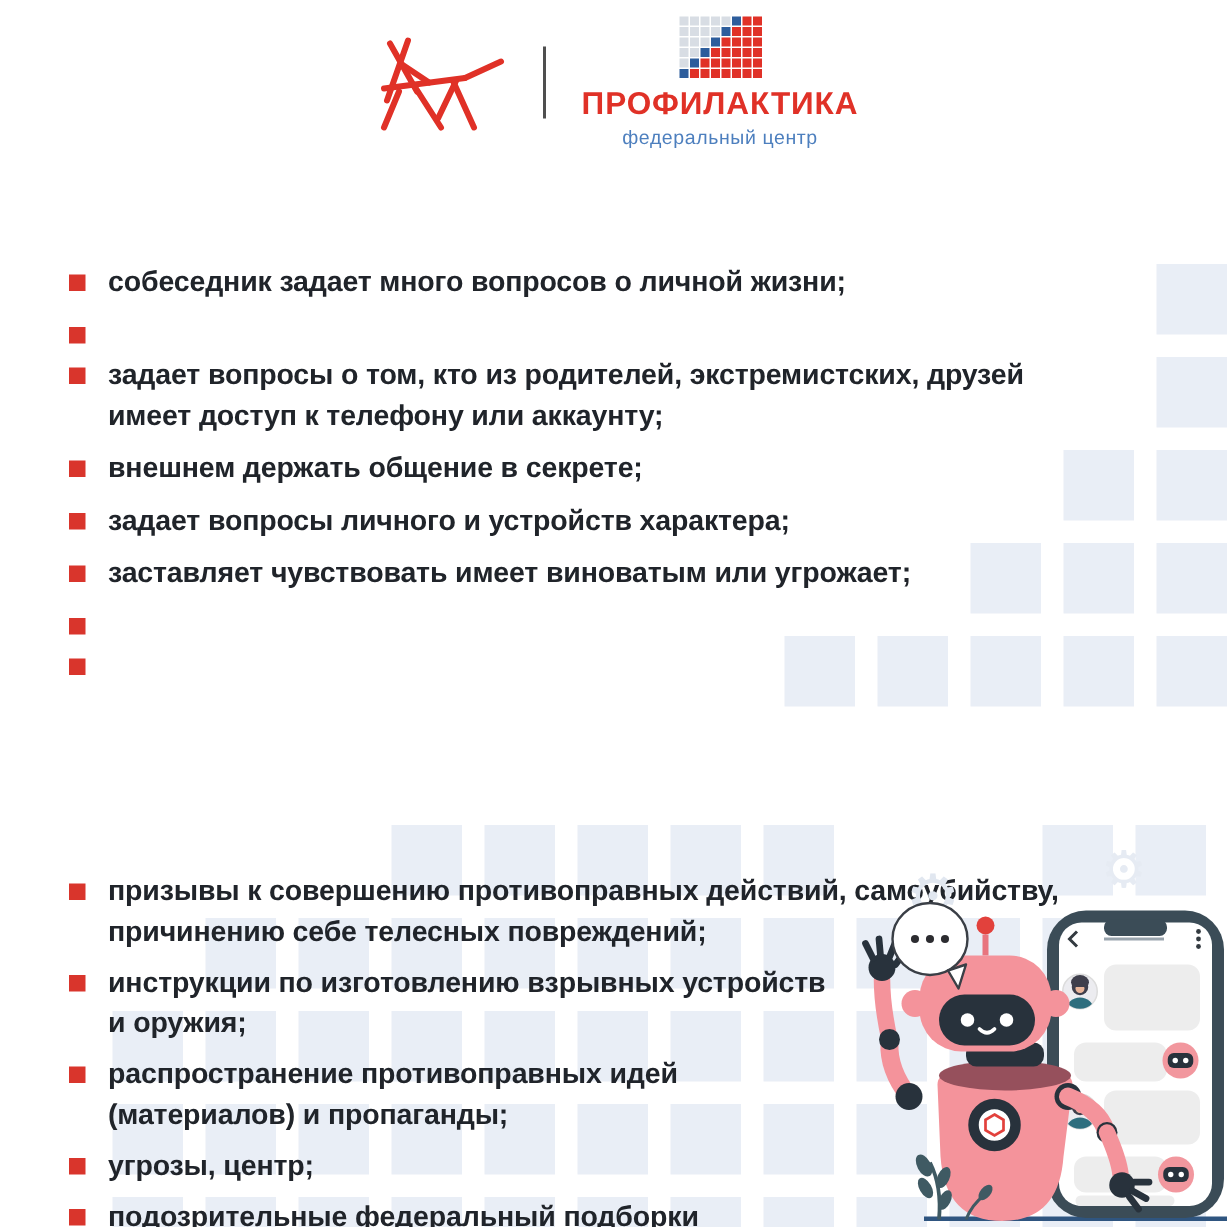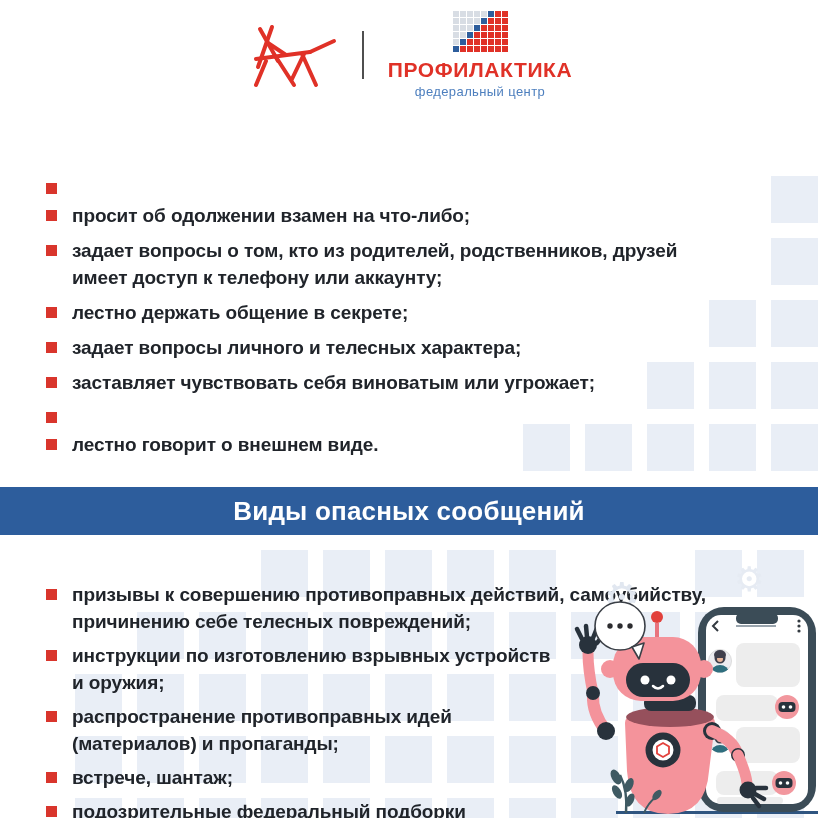"собеседник задает много вопросов о" span.t { html: none -> <span>собеседник задает много вопросов о личной жизни;</span> }
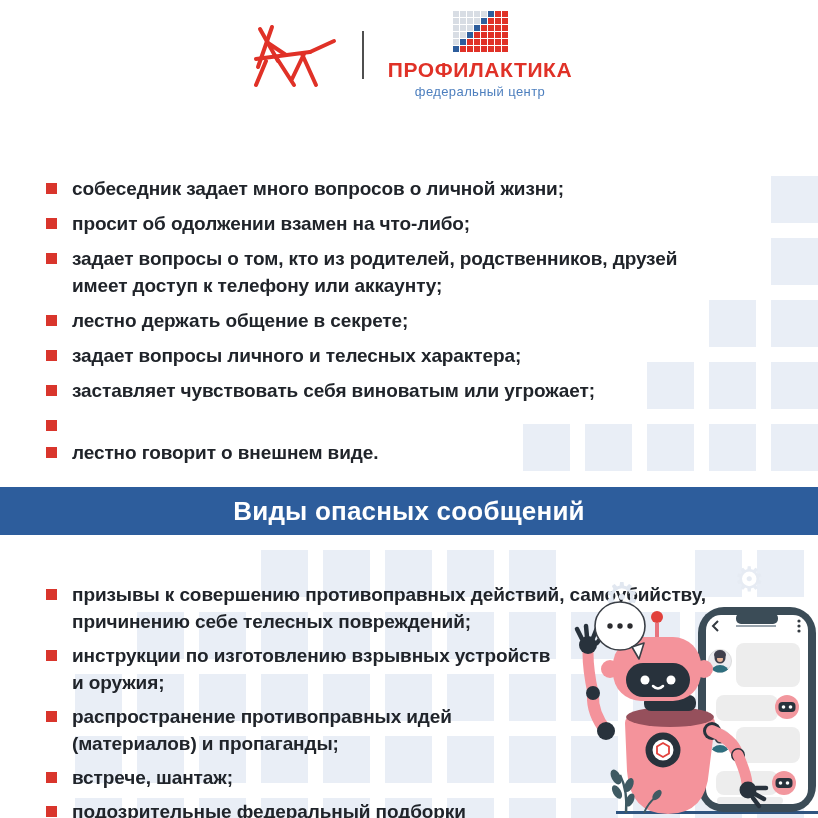"просит об одолжении взамен на" span.t { html: <span>просит об одолжении взамен на что-либо;</span> -> none }
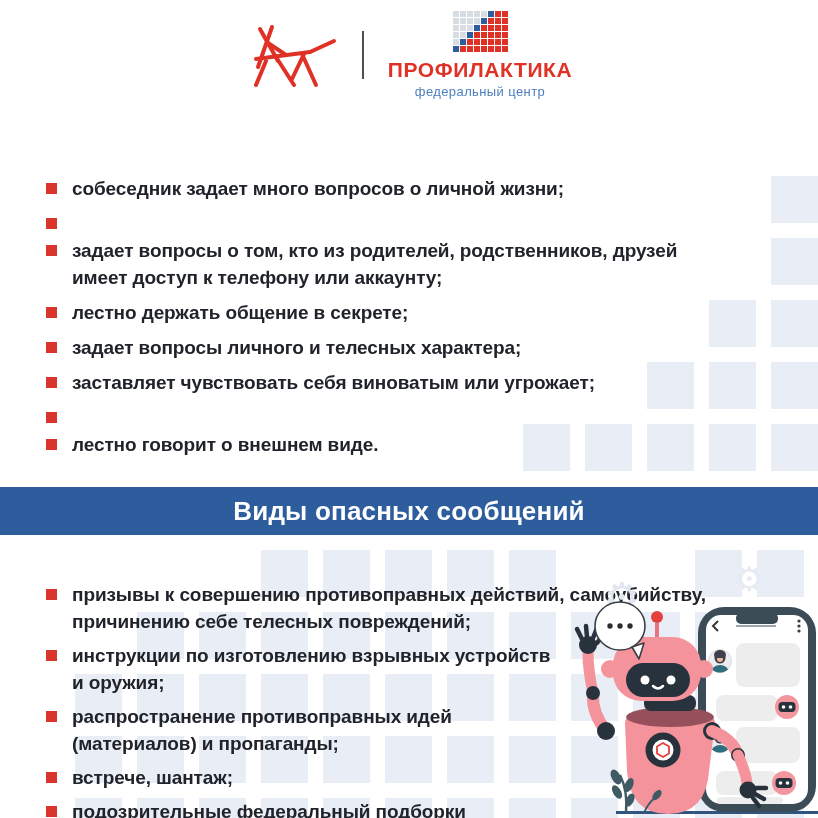"задает вопросы о том, кто" span.t { text: родственников -> экстремистских }
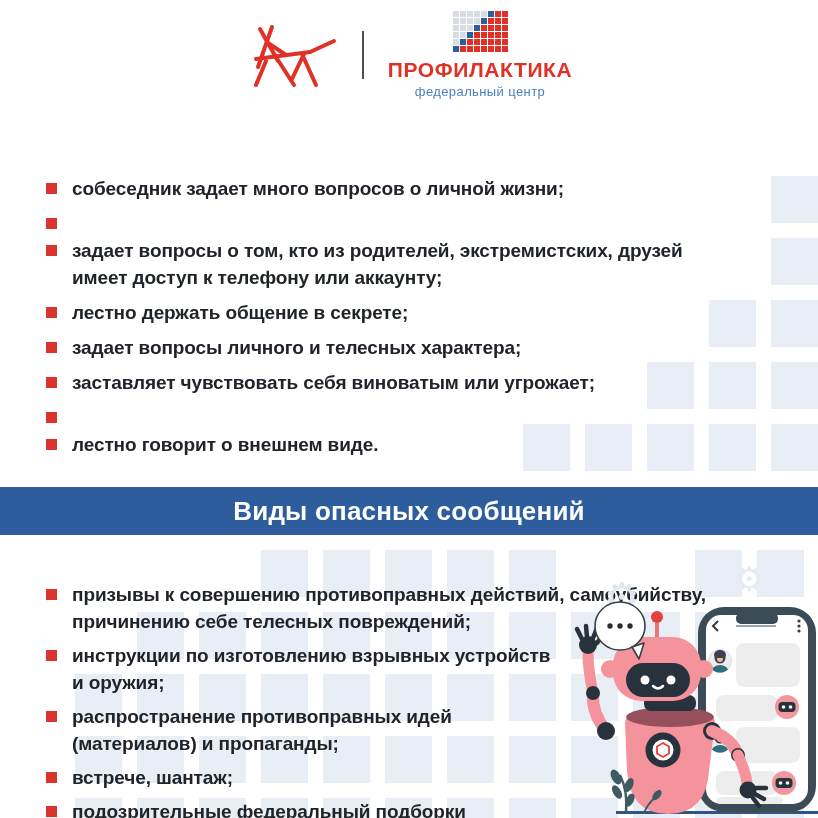"лестно держать общение в секрете;" span.t { text: лестно -> внешнем }
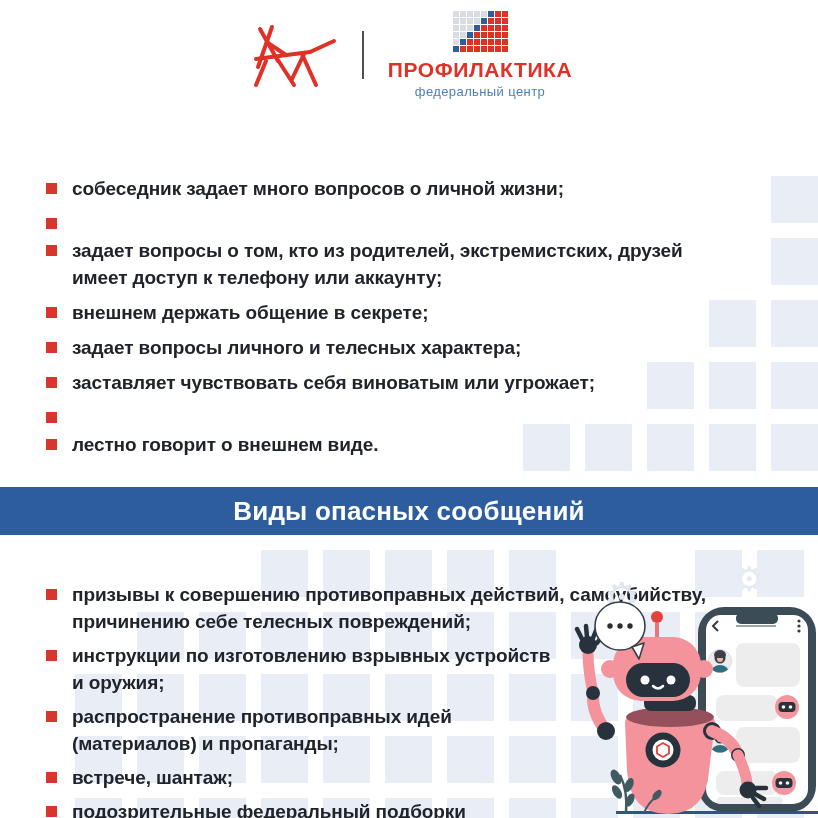"задает вопросы личного и телесных" span.t { text: телесных -> устройств }
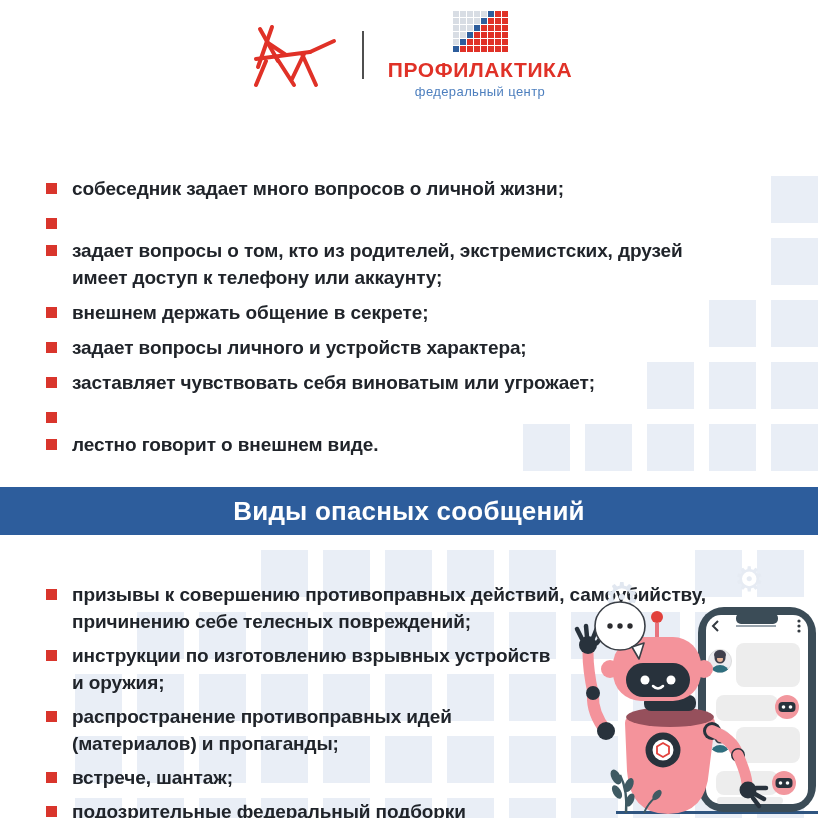"заставляет чувствовать себя виноватым" span.t { text: себя -> имеет }
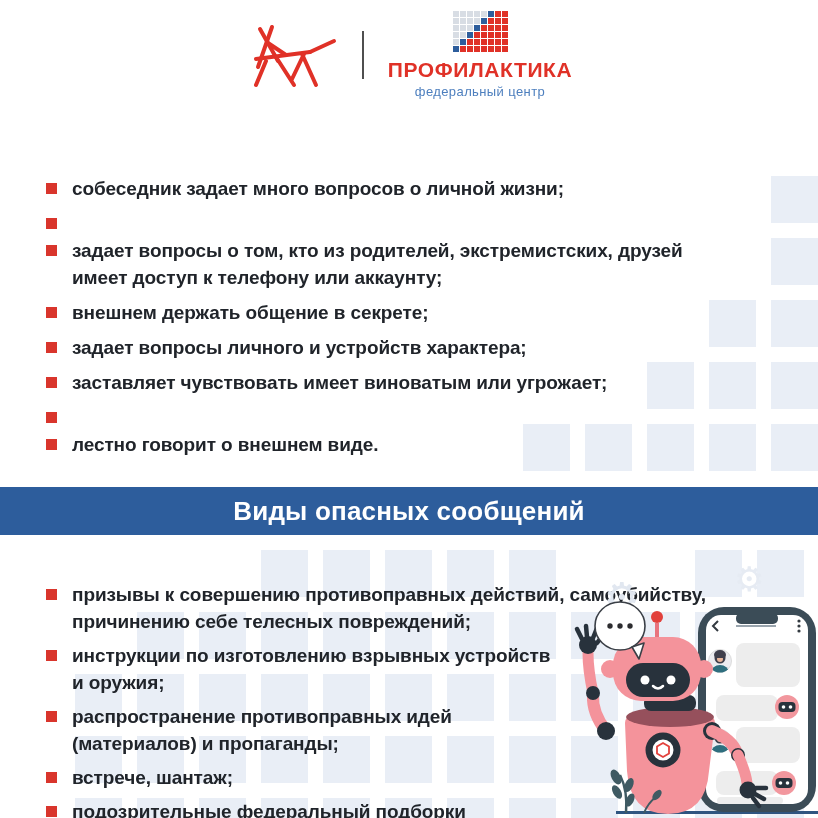"лестно говорит о внешнем виде." span.t { html: <span>лестно говорит о внешнем виде.</span> -> none }
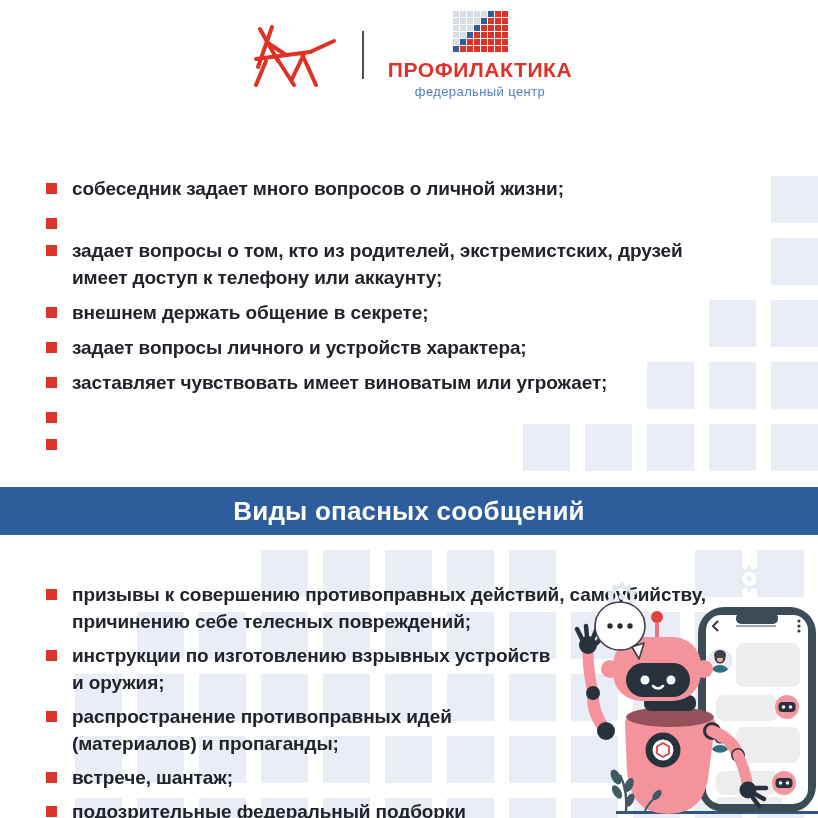"Виды опасных сообщений" div.banner { html: <div> <h2>Виды опасных сообщений</h2> </div> -> none }
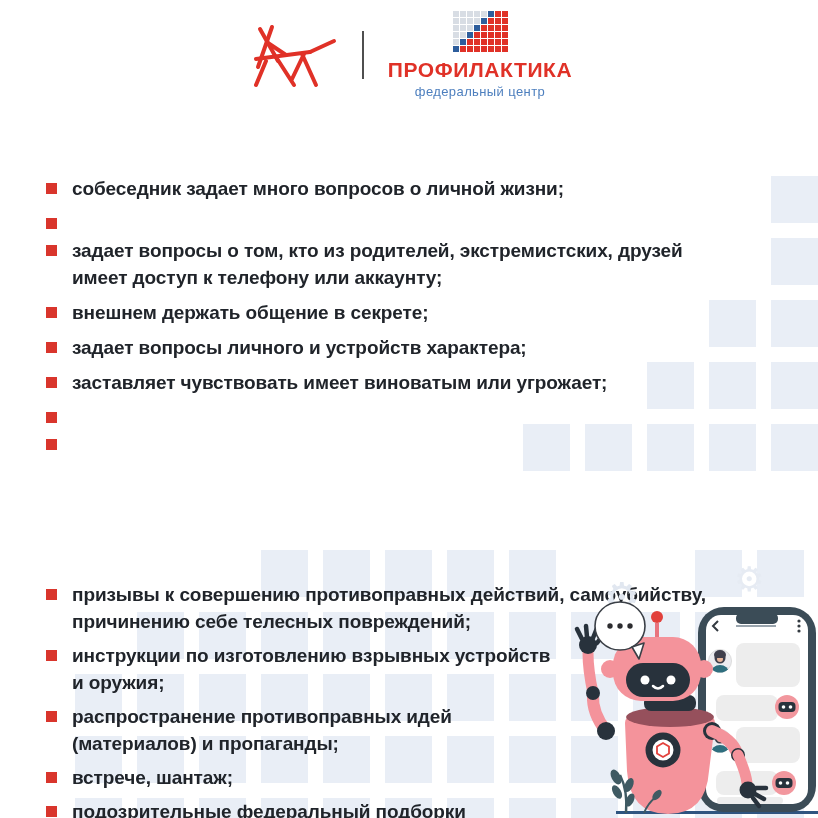"встрече, шантаж;" span.t { text: встрече, шантаж -> угрозы, центр }
